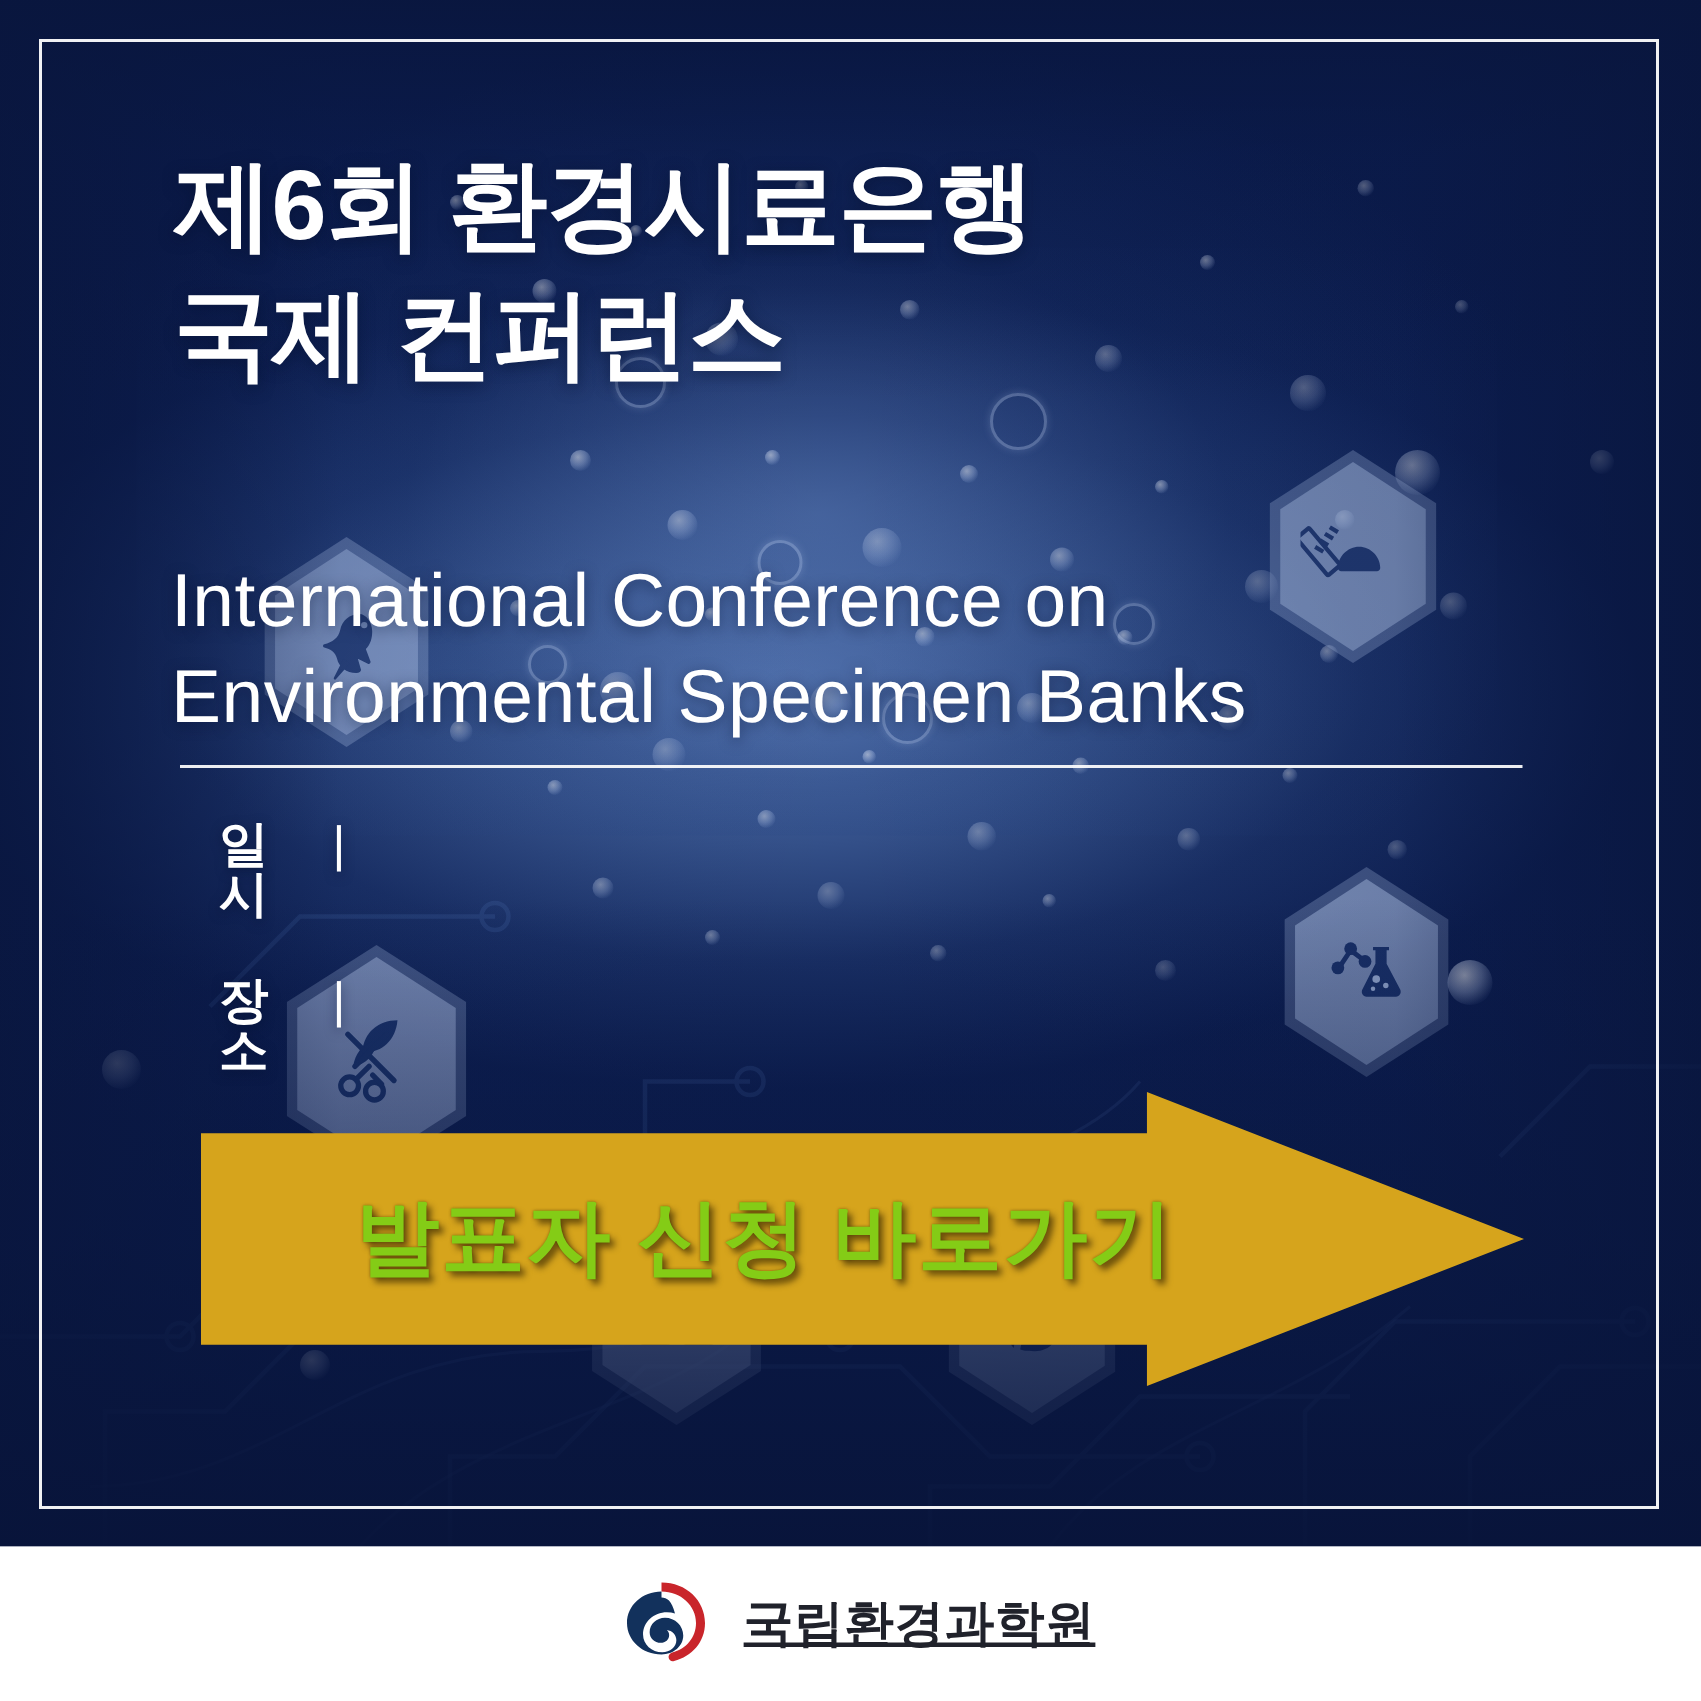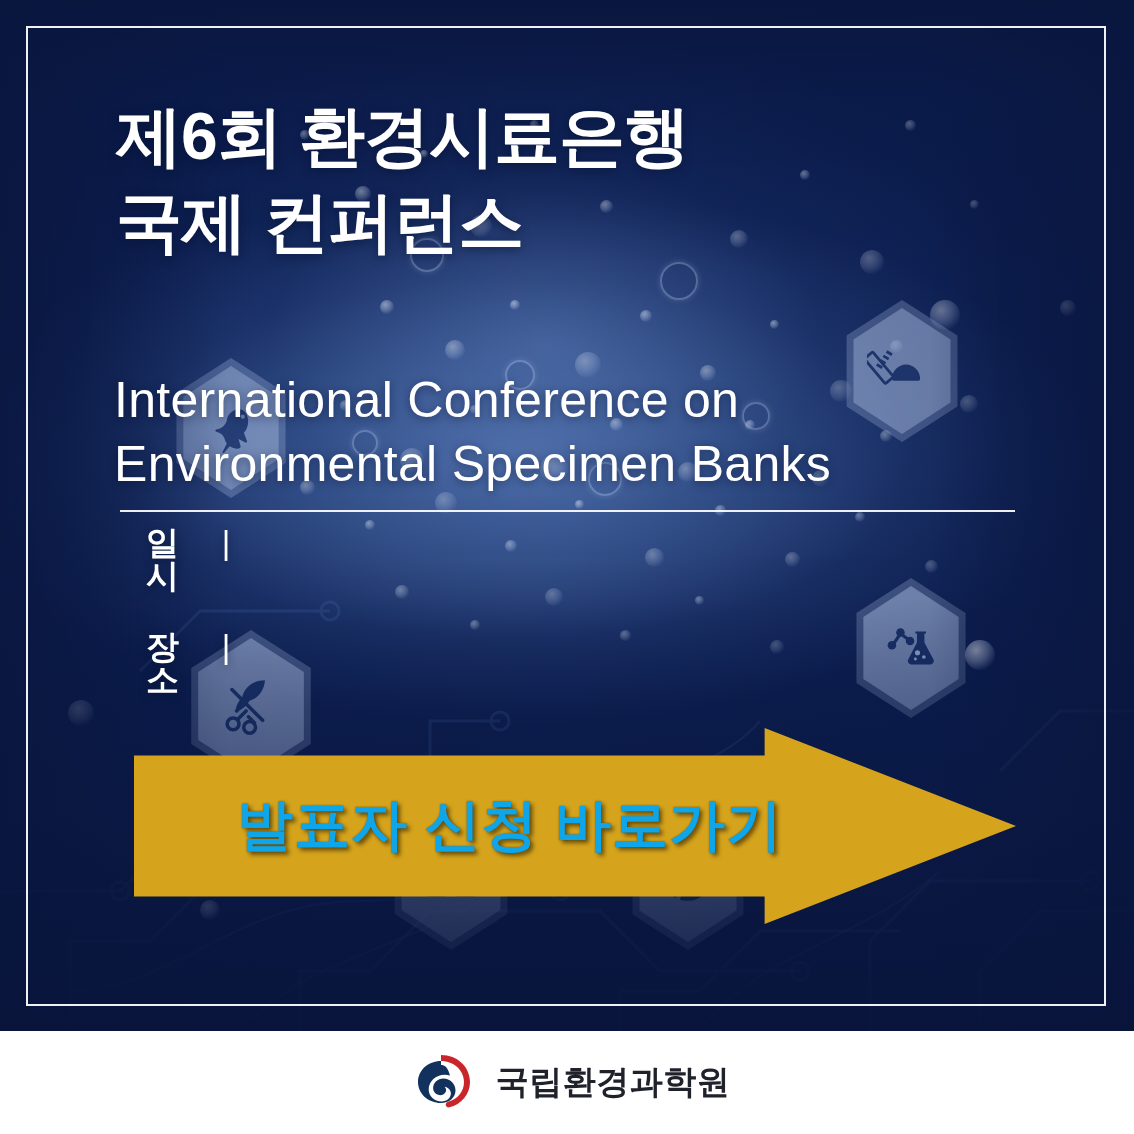"일시" .meta { top: 526px -> 546px }
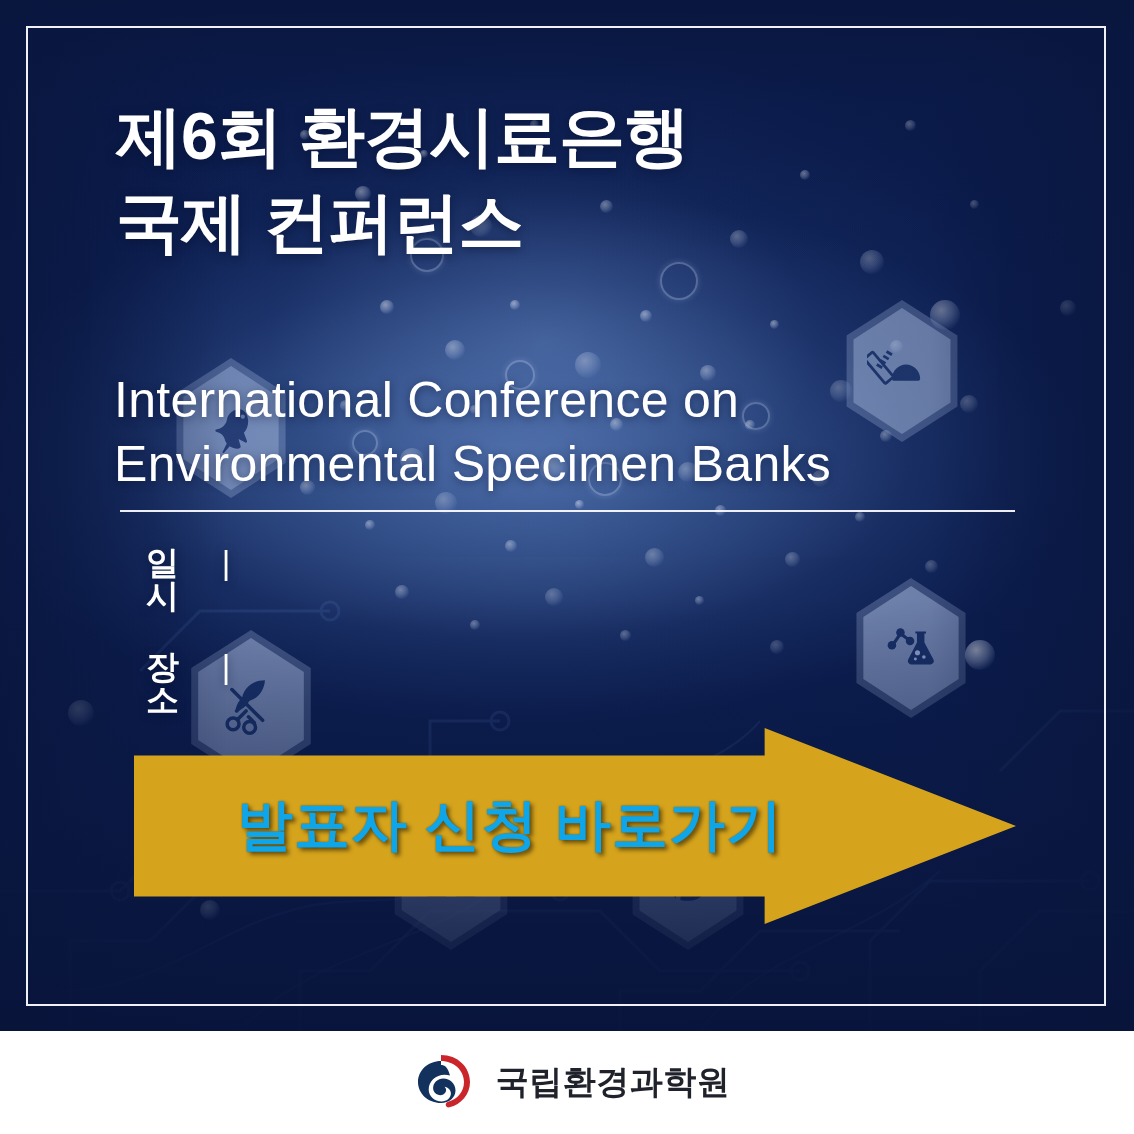"발표자 신청 바로가기" .cta-label { color: #0ea5e9 -> #84cc16 }
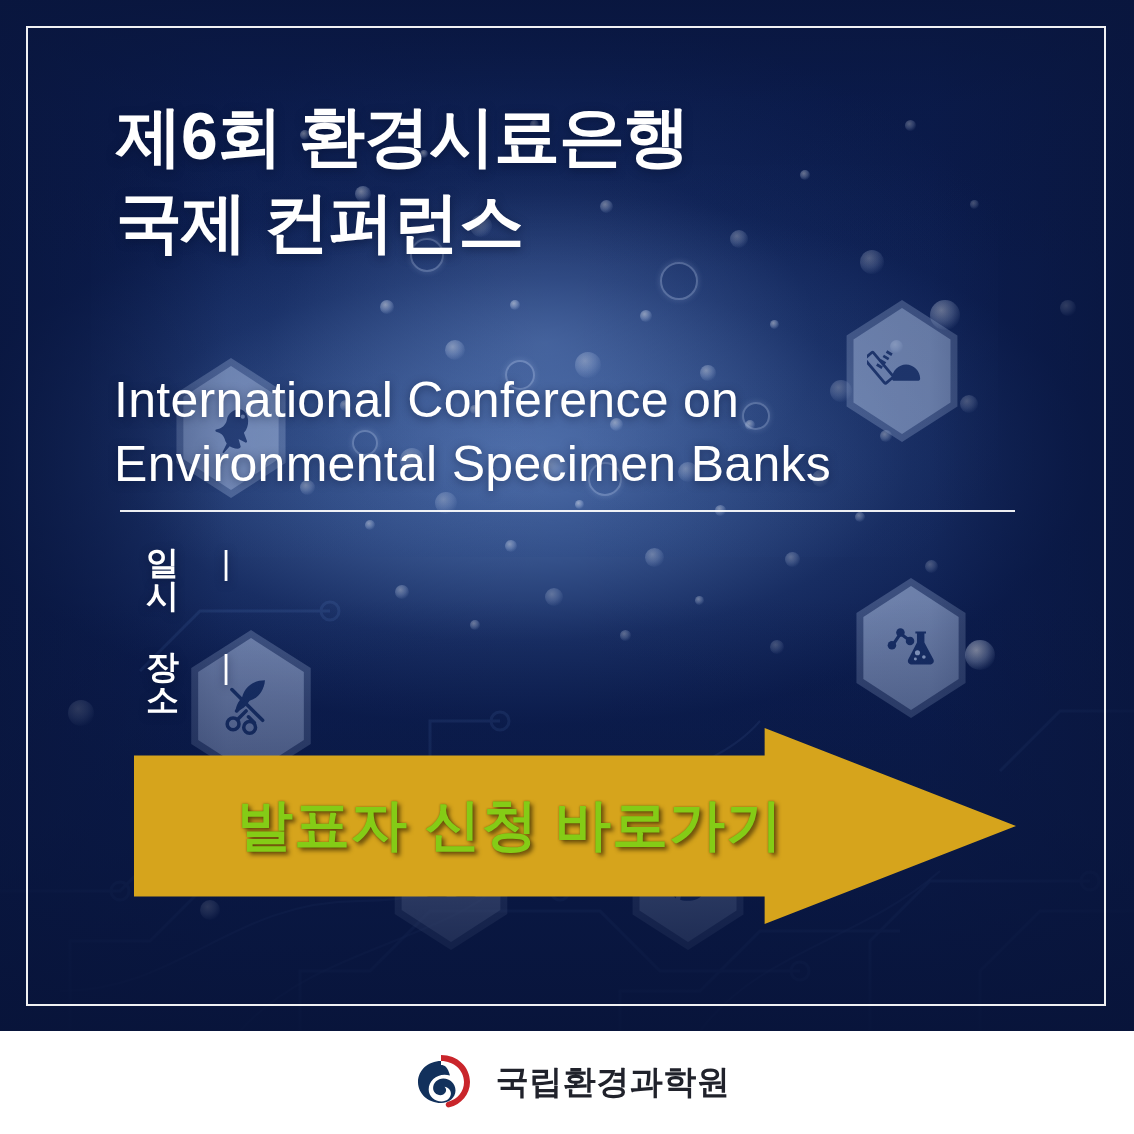"국립환경과학원" .gov-name { text-decoration: none -> underline }
